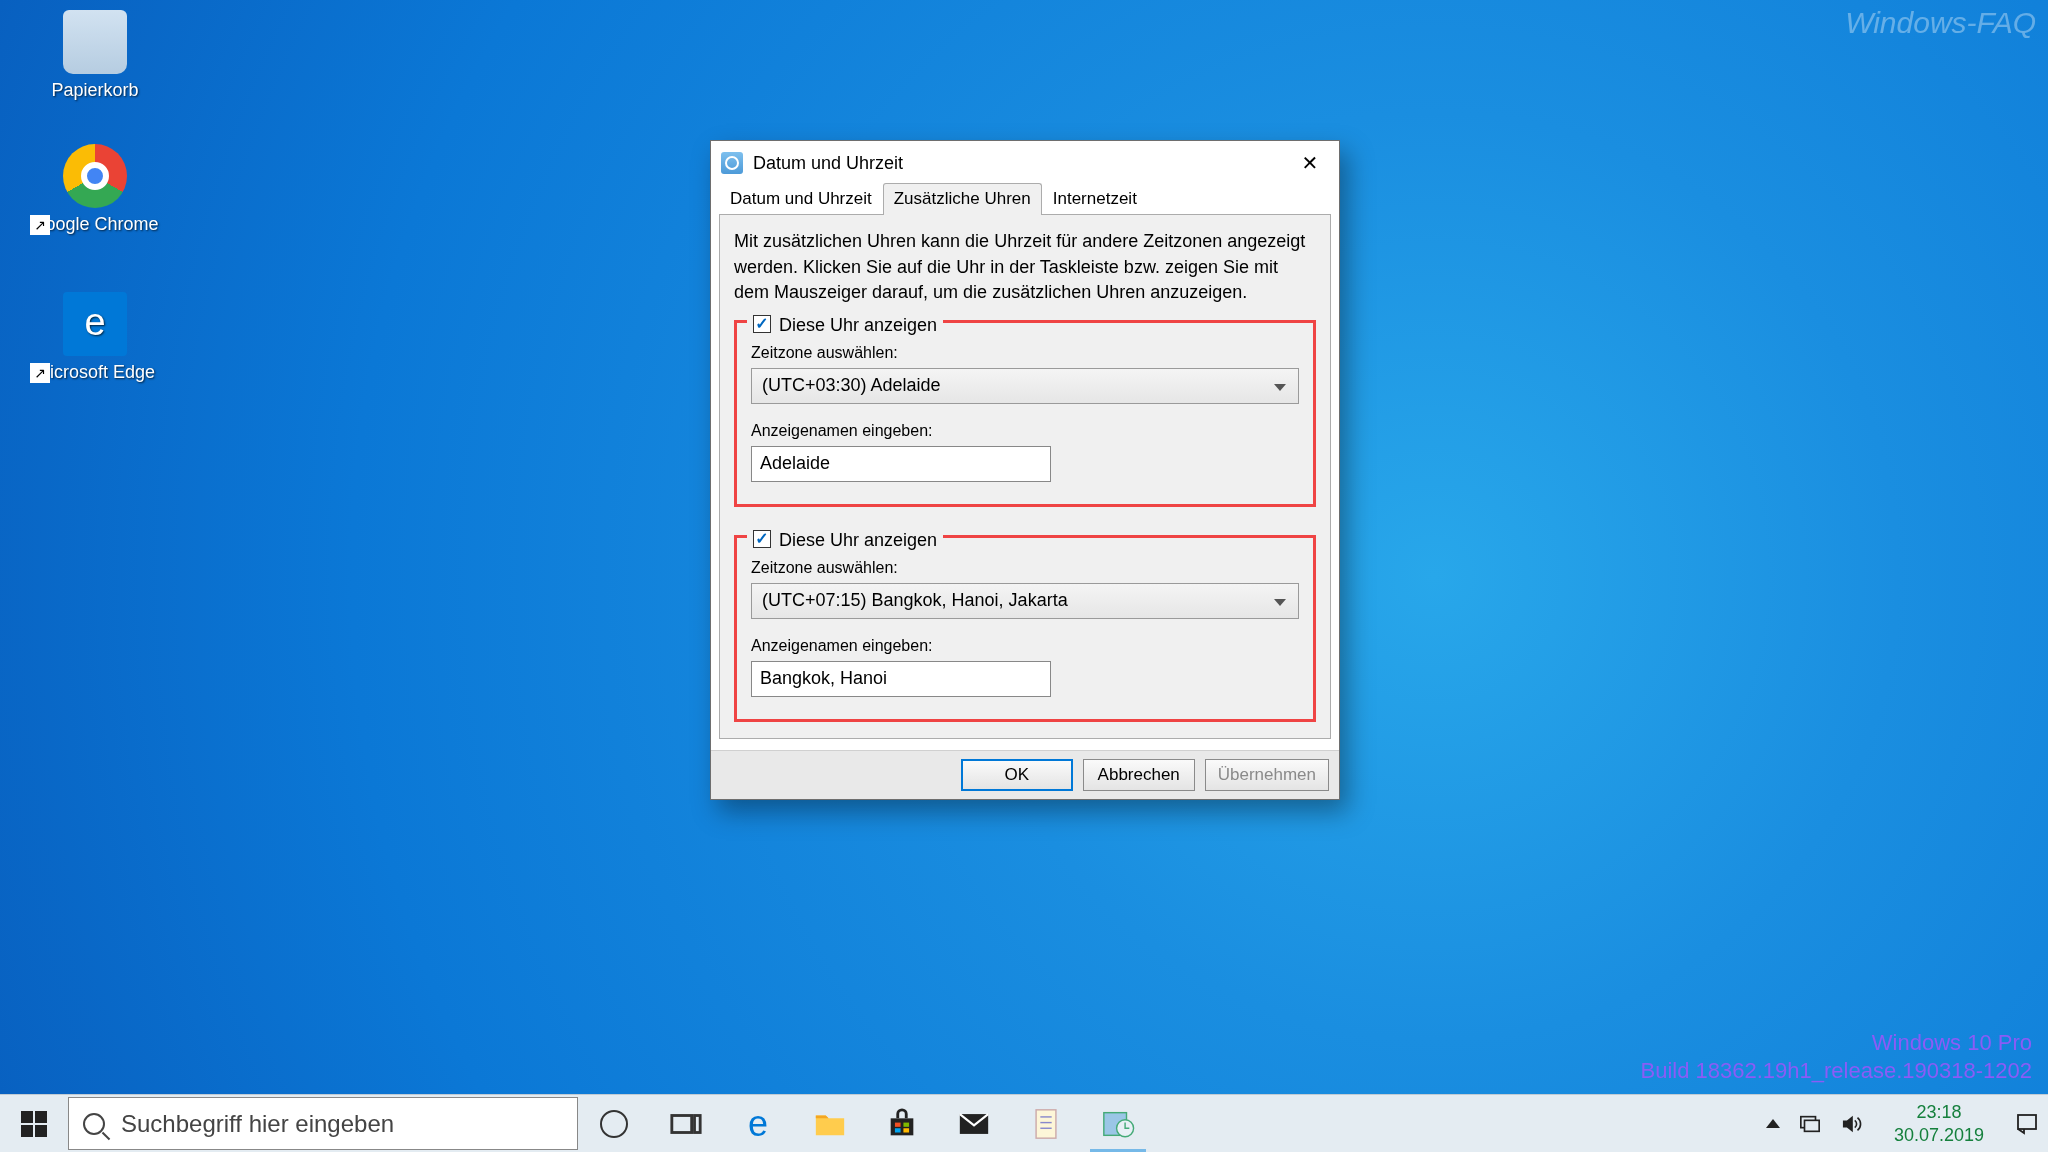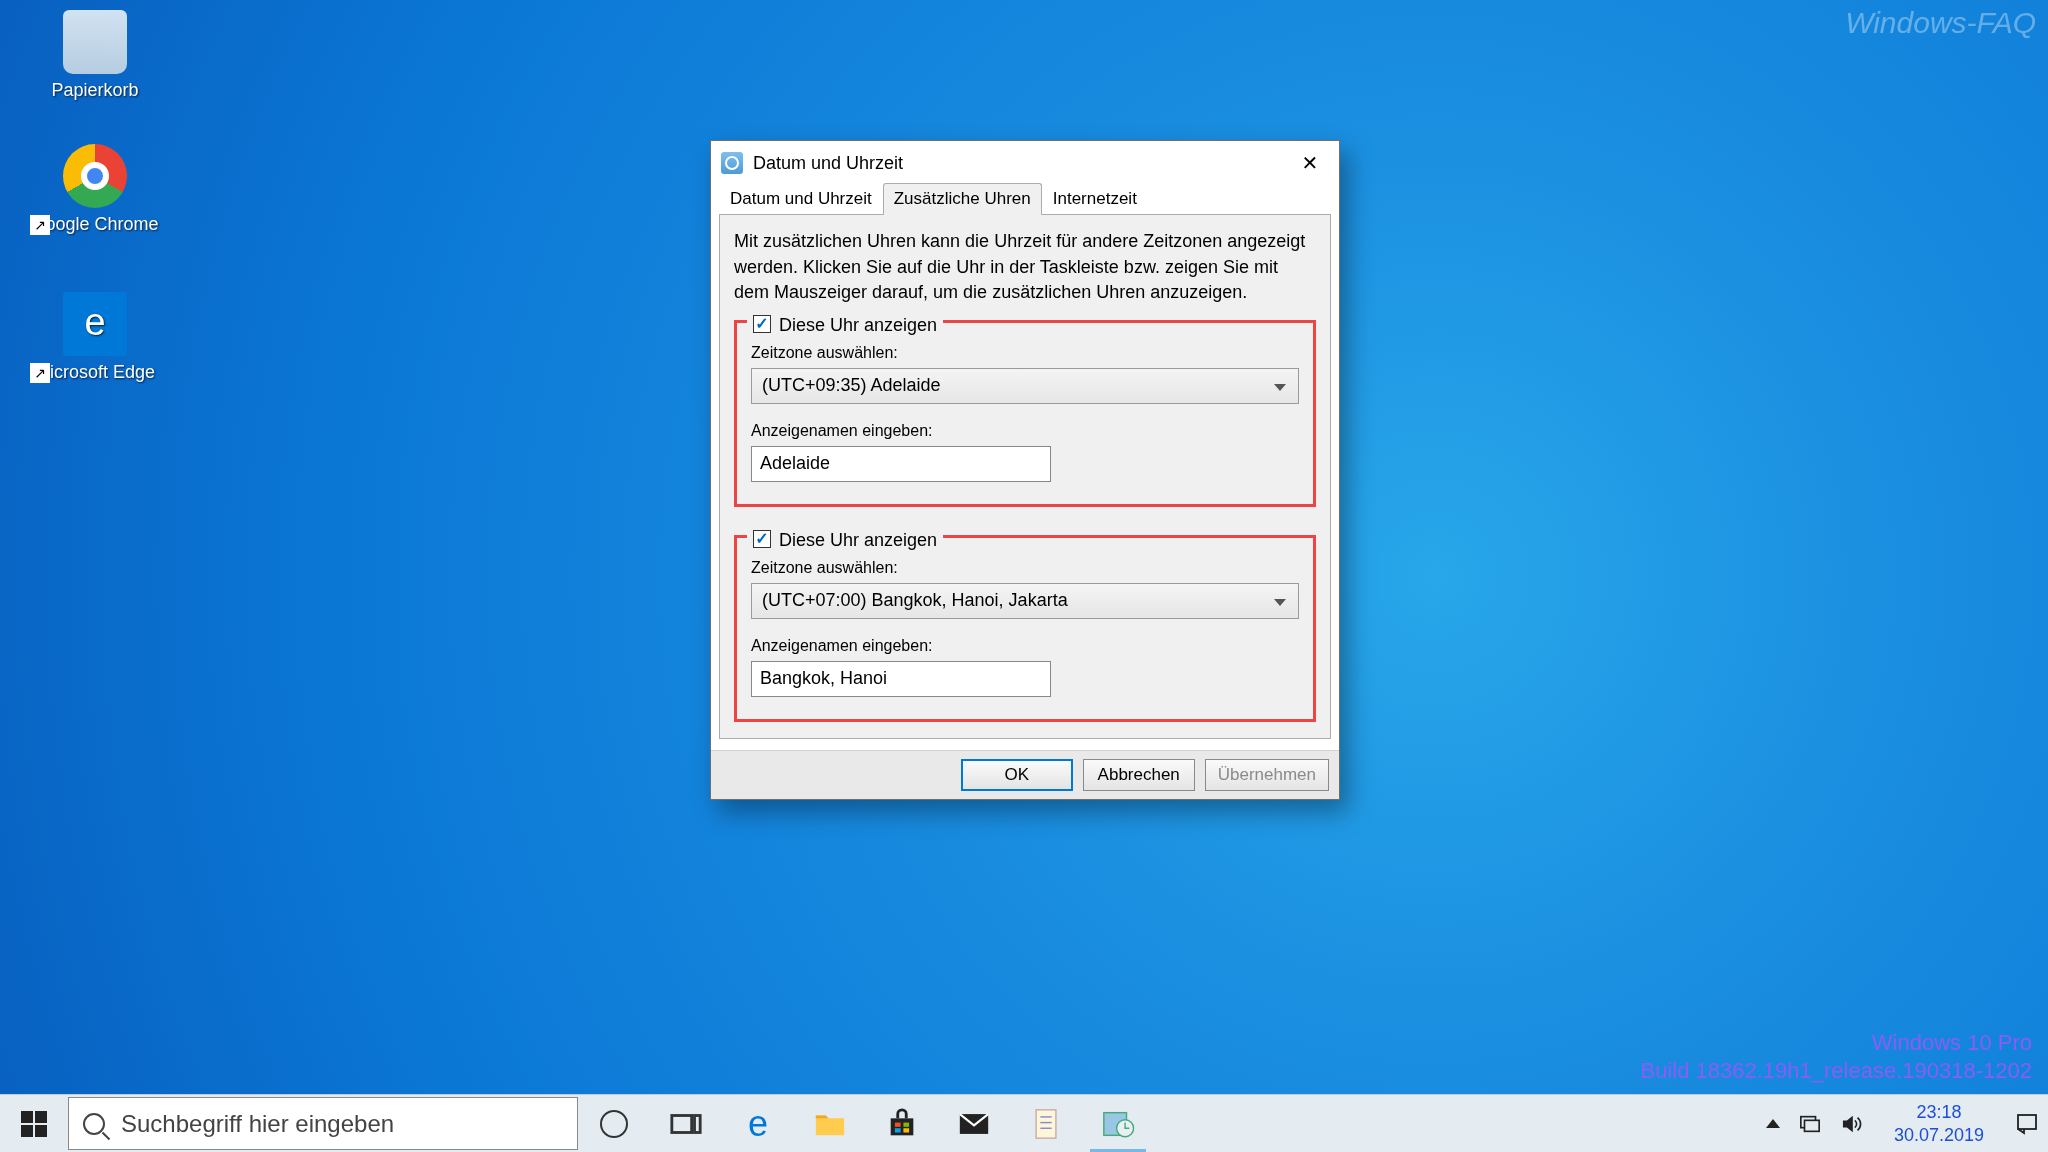"(UTC+09:35) Adelaide" span { text: UTC+09:35 -> UTC+03:30 }
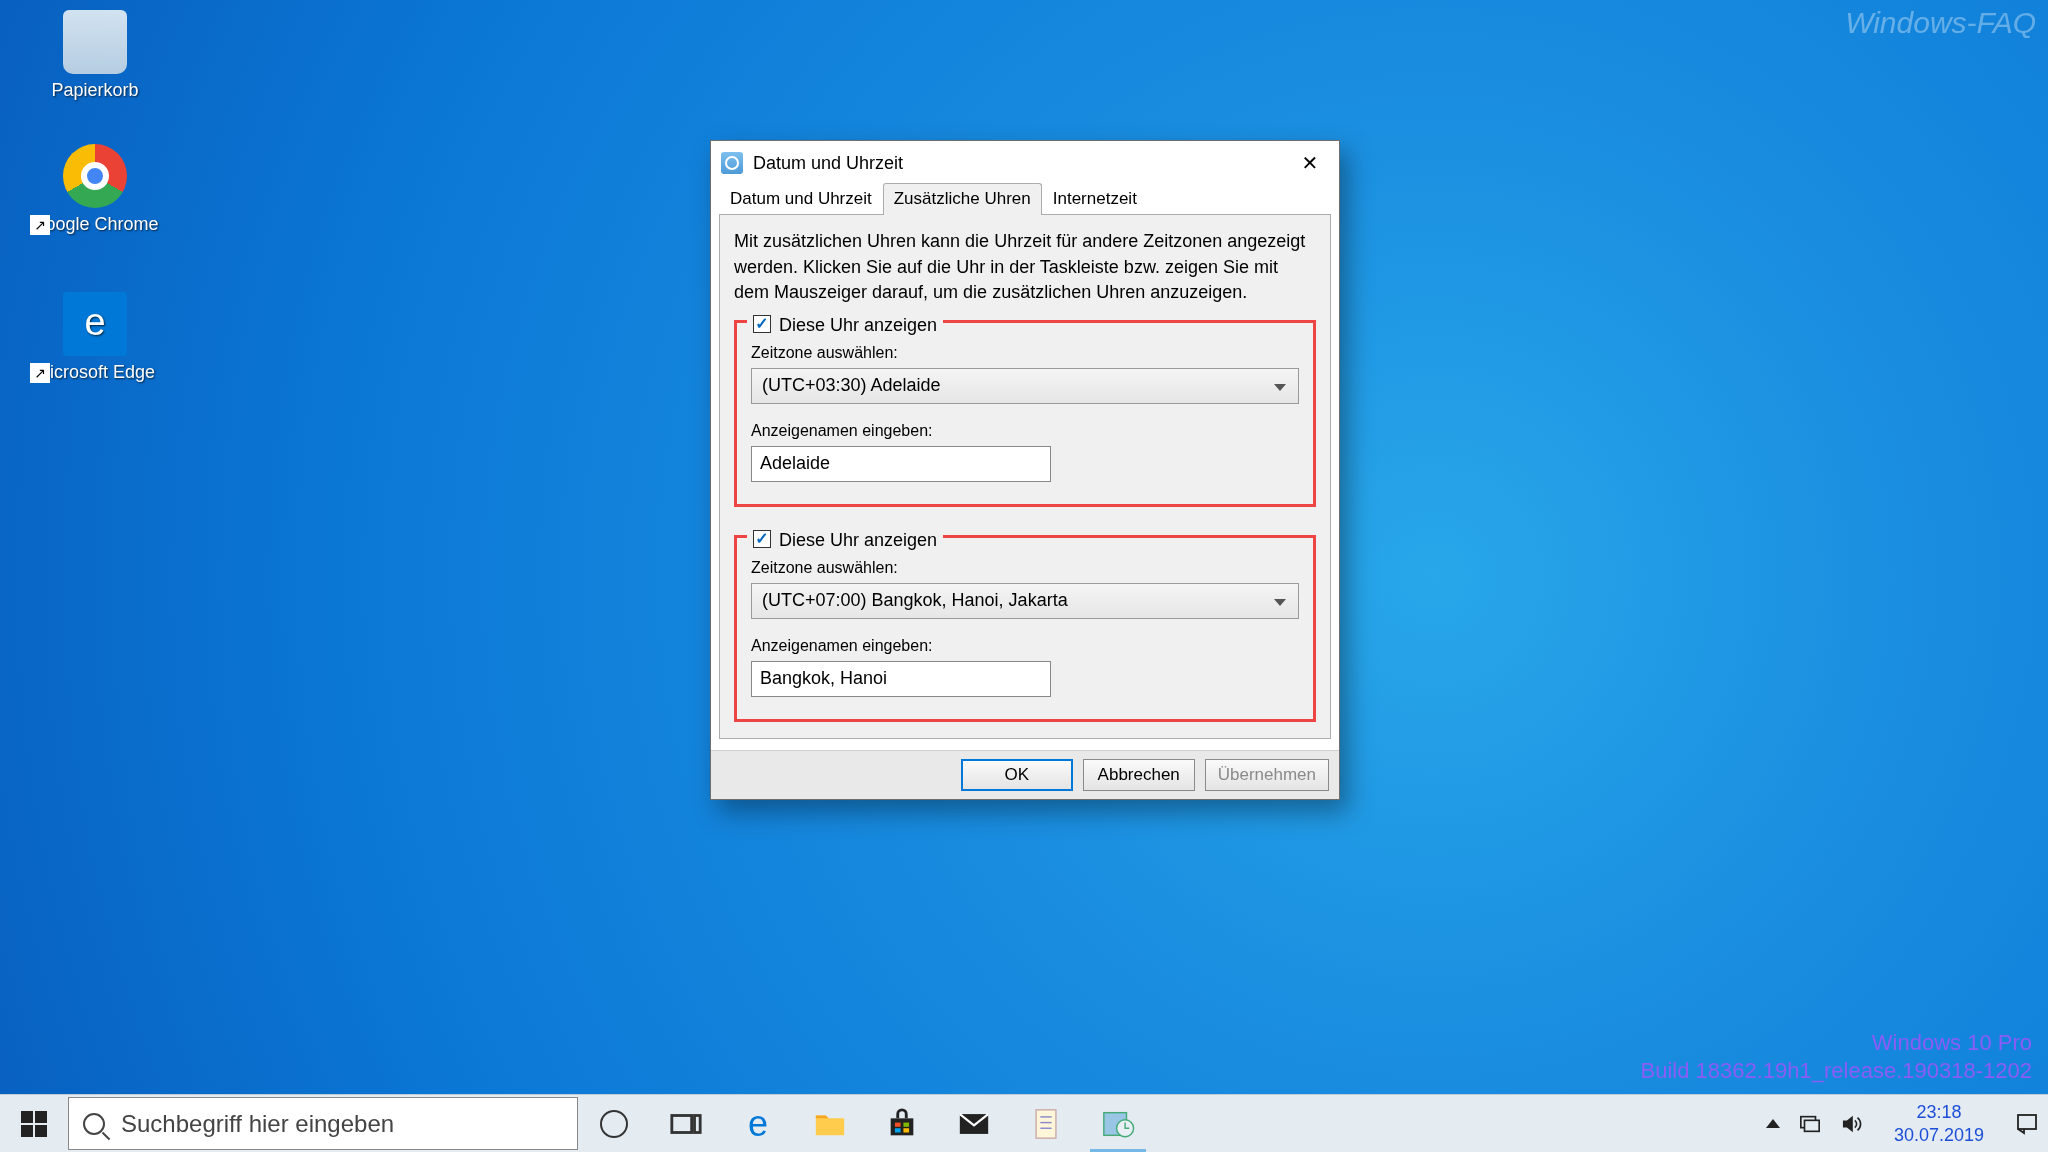"(UTC+07:00) Bangkok, Hanoi, Jakarta" span { text: UTC+07:00 -> UTC+07:15 }
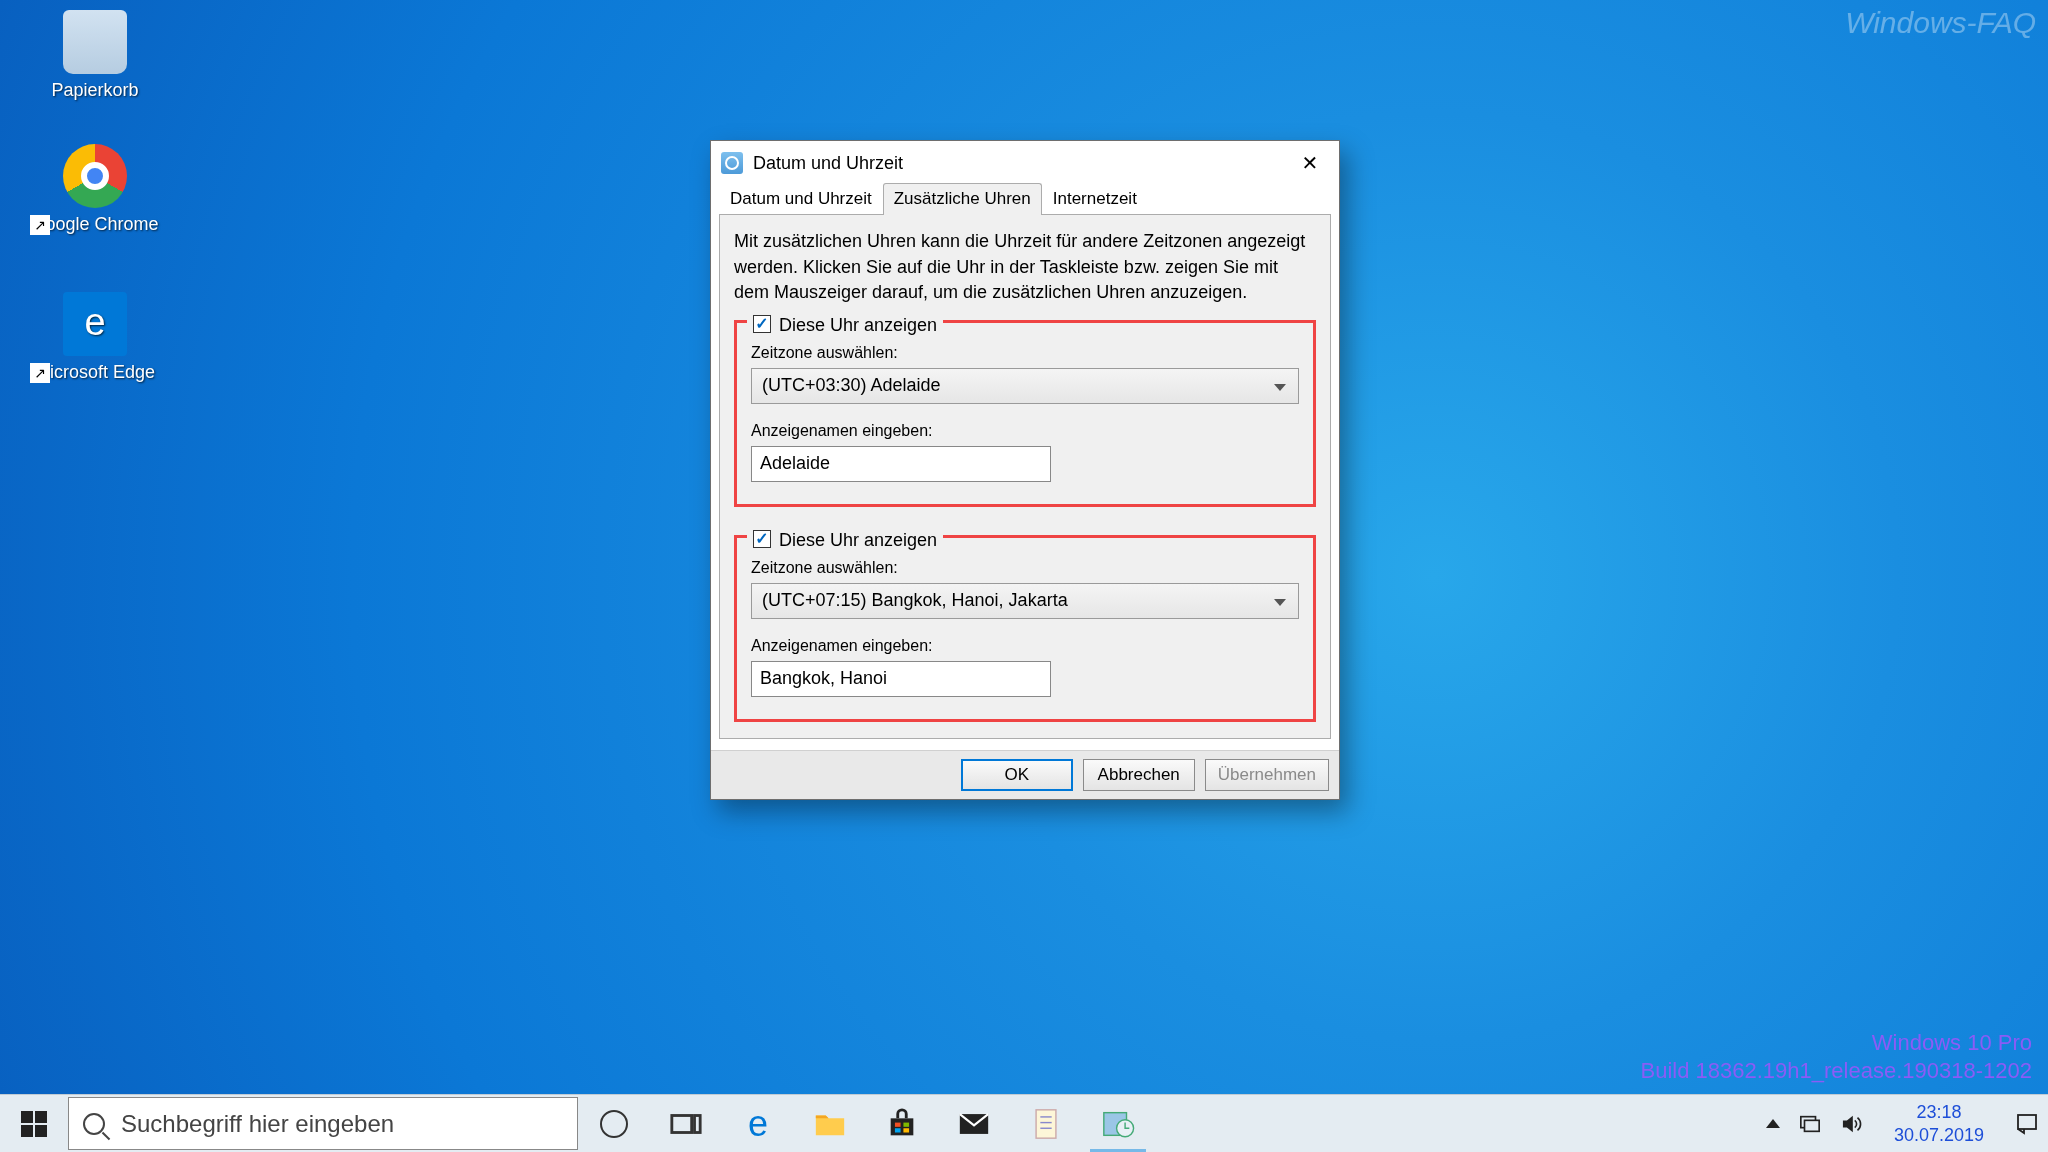"23:18" .tray { color: #1d4ed8 -> #15803d }
